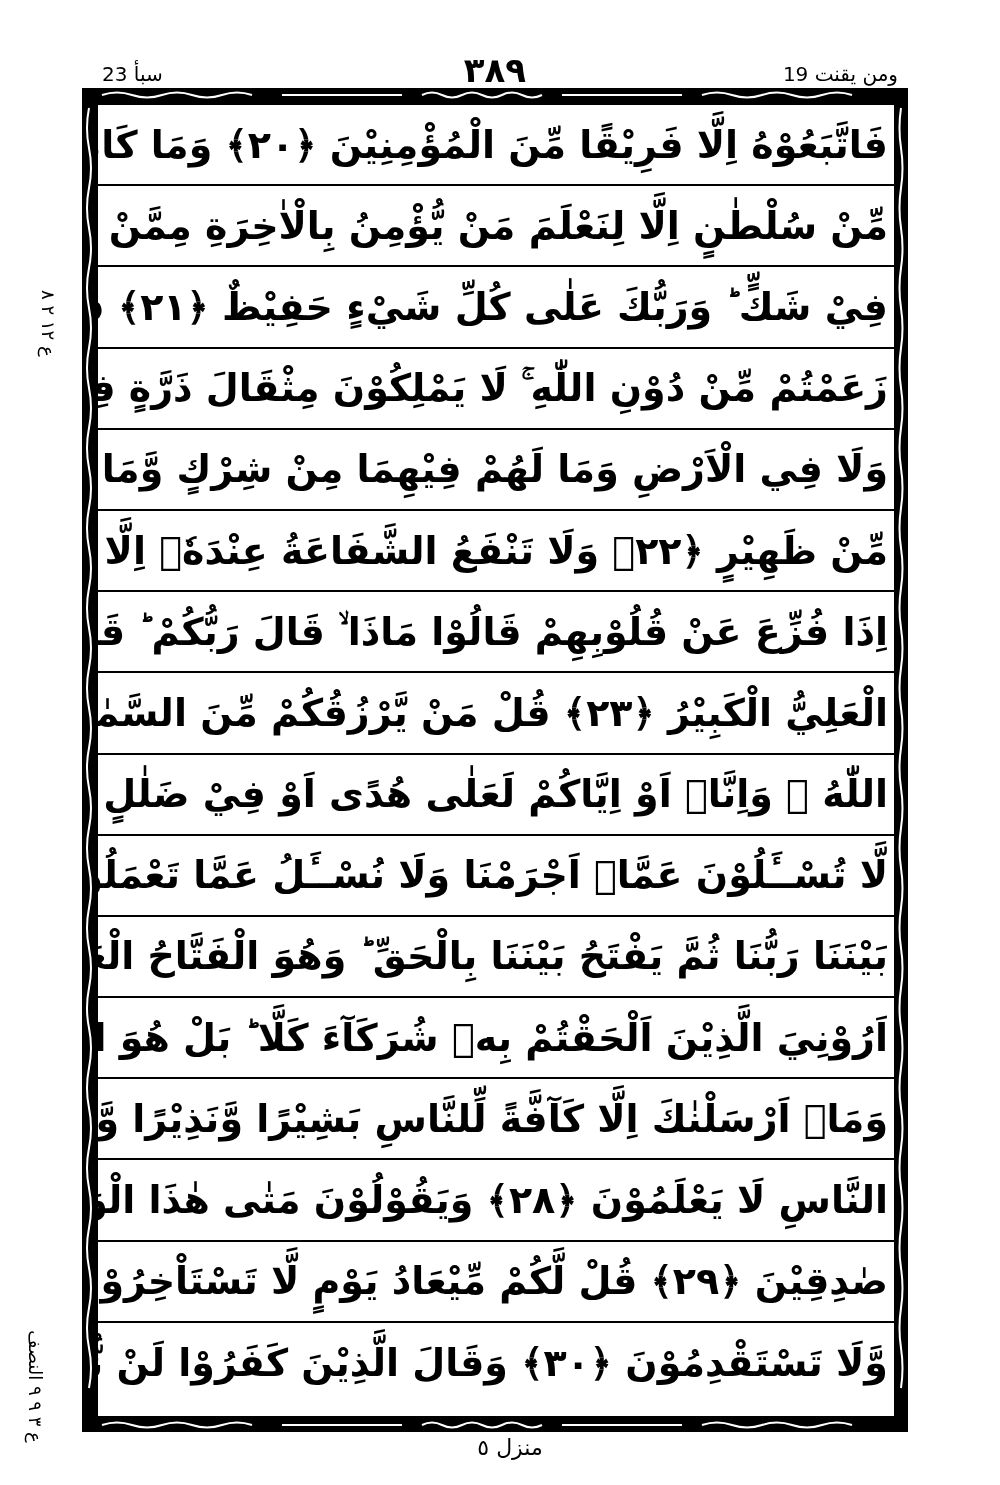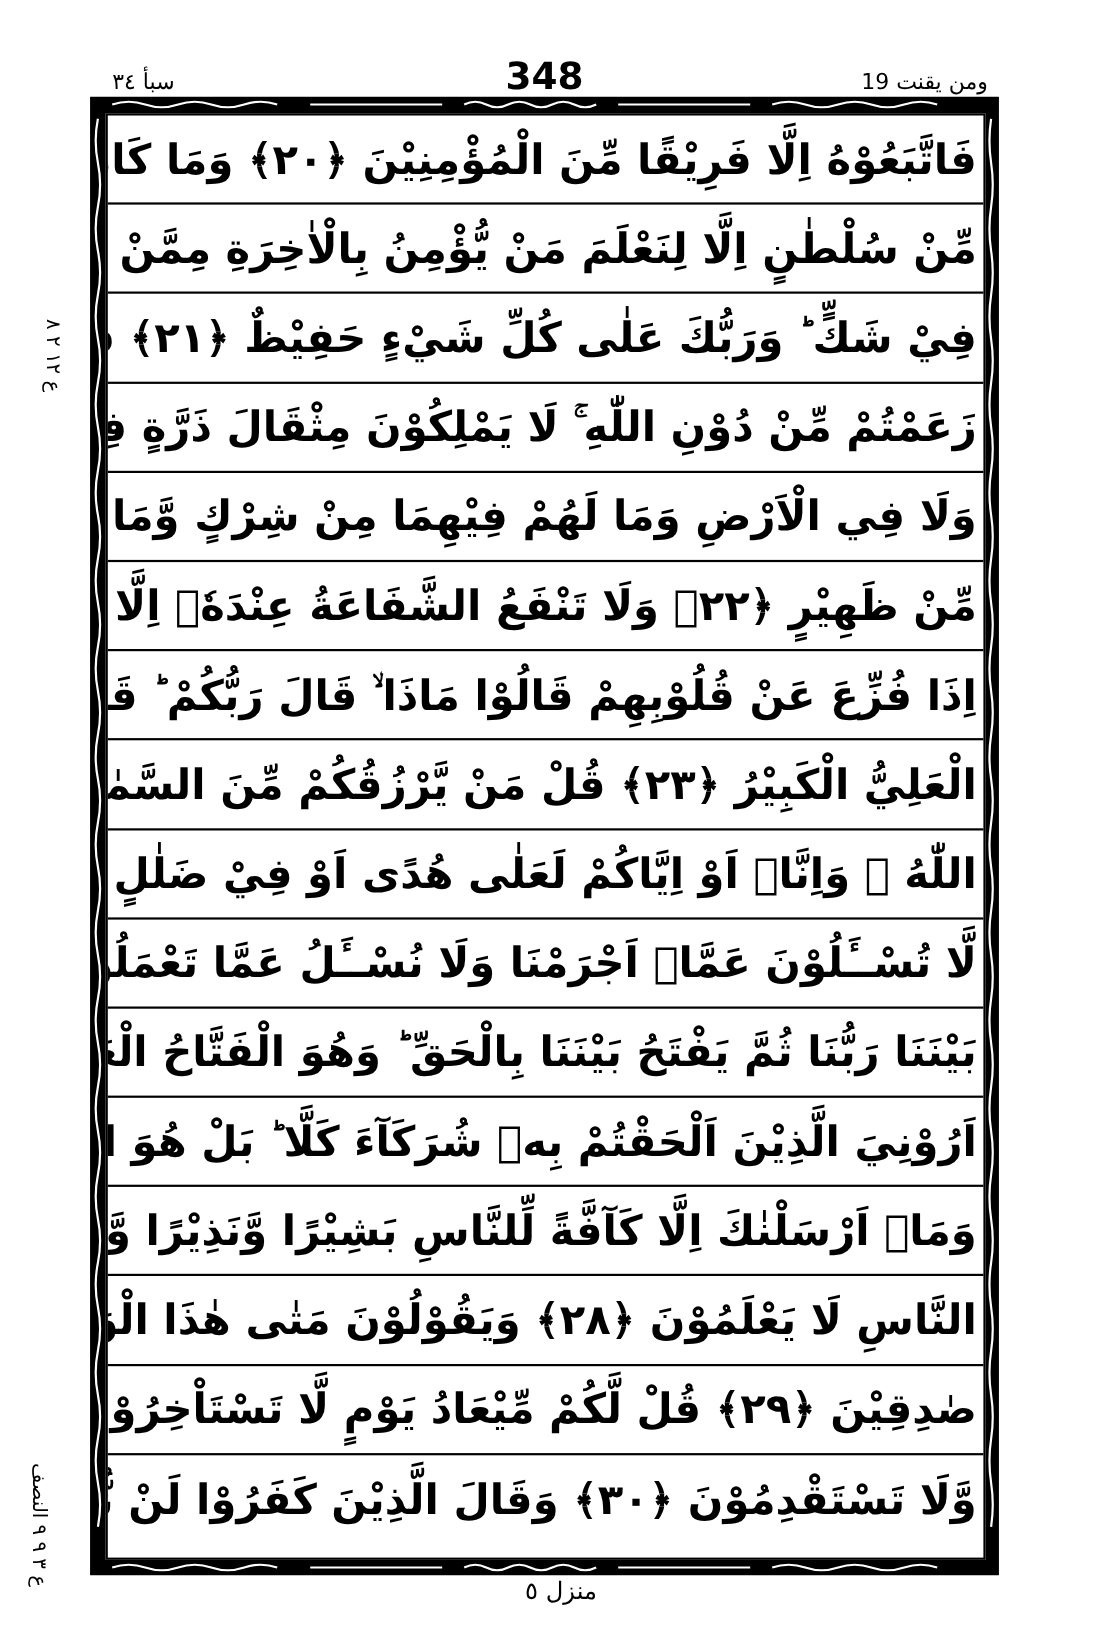"سبأ ٣٤" span.hdr-left { text: ٣٤ -> 23 }
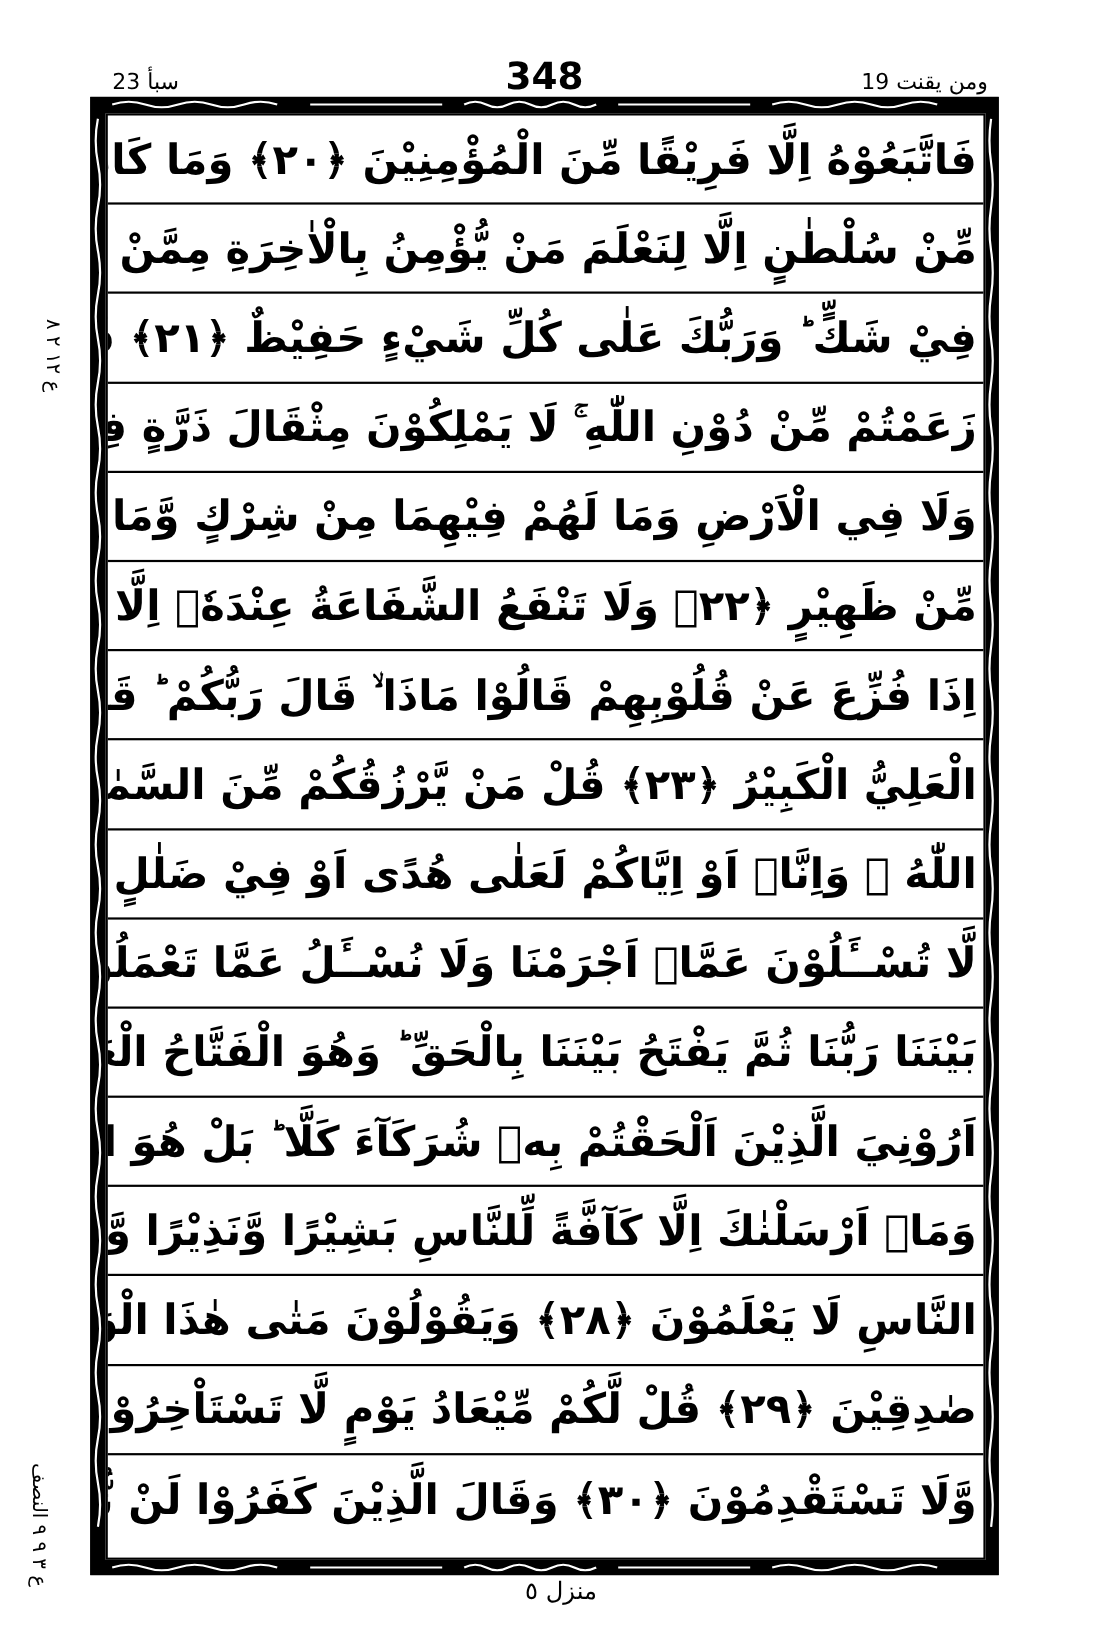"348" span.hdr-center { text: 348 -> ٣٨٩ }
